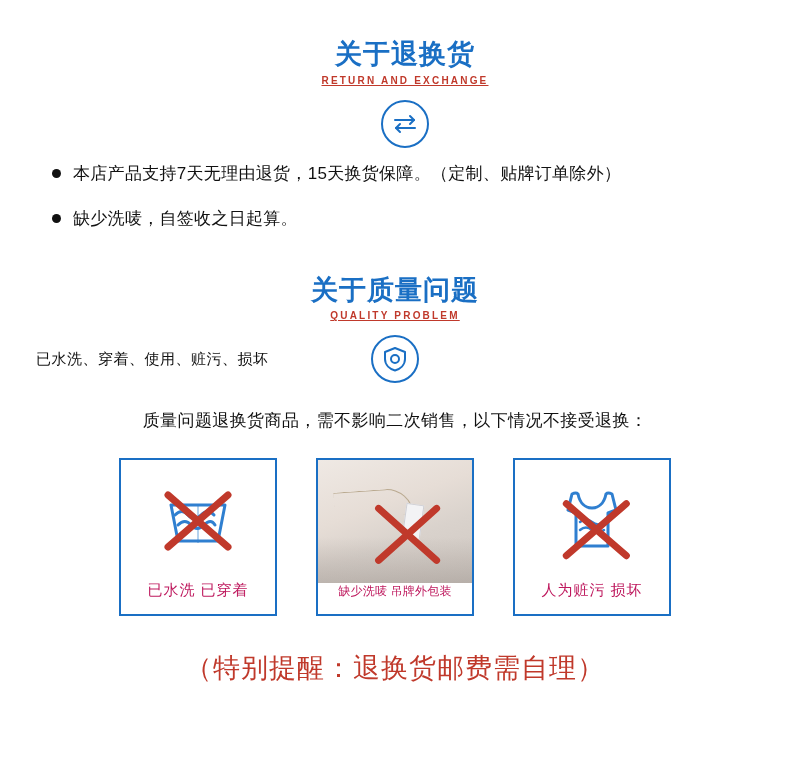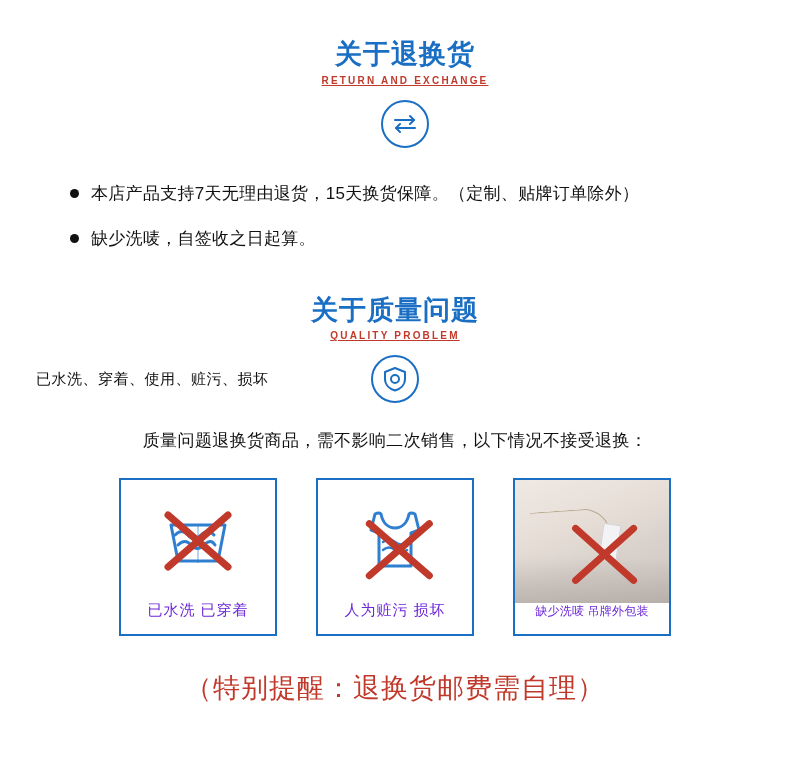"本店产品支持7天无理由退货，15天换货保障。（定制、贴牌订单除外）" .bullets { margin-top: 34px -> 14px; padding-left: 70px -> 52px }
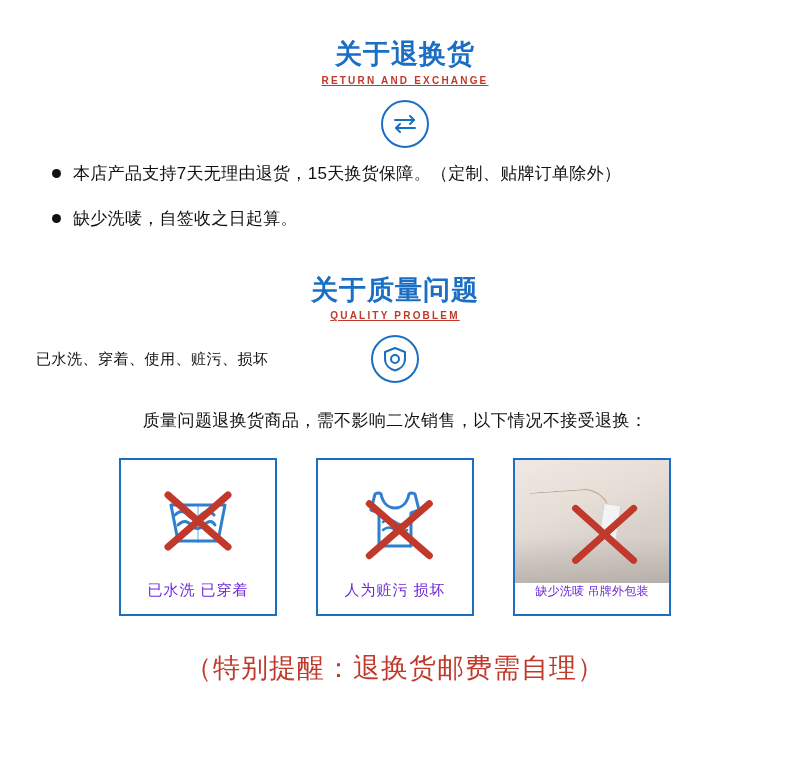"已水洗 已穿着" .card-label { color: #6d28d9 -> #be185d }
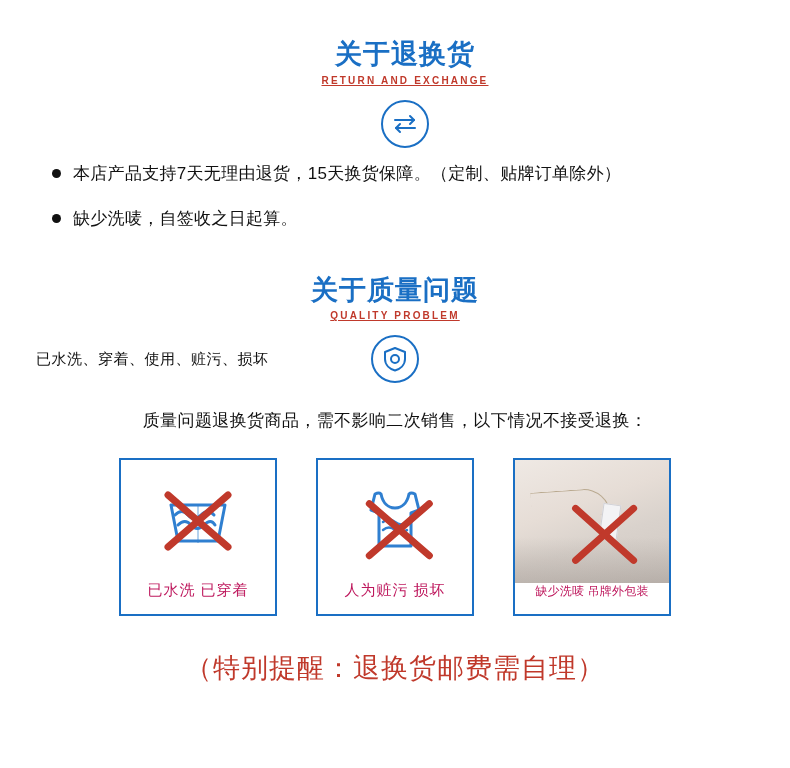"人为赃污 损坏" div.card { order: before "缺少洗唛 吊牌外包装" -> after "缺少洗唛 吊牌外包装" }
